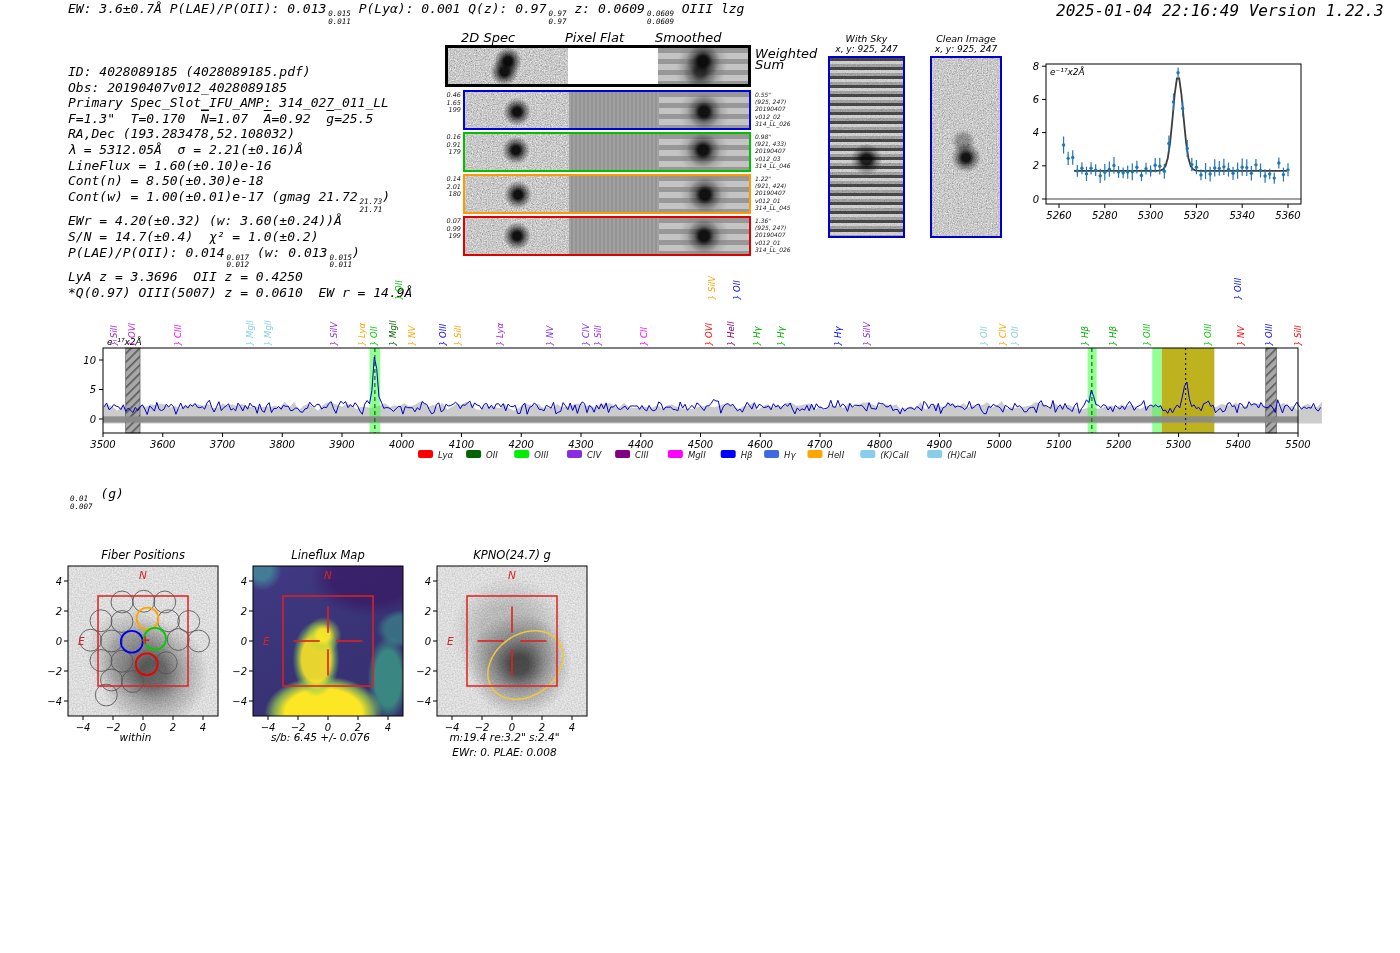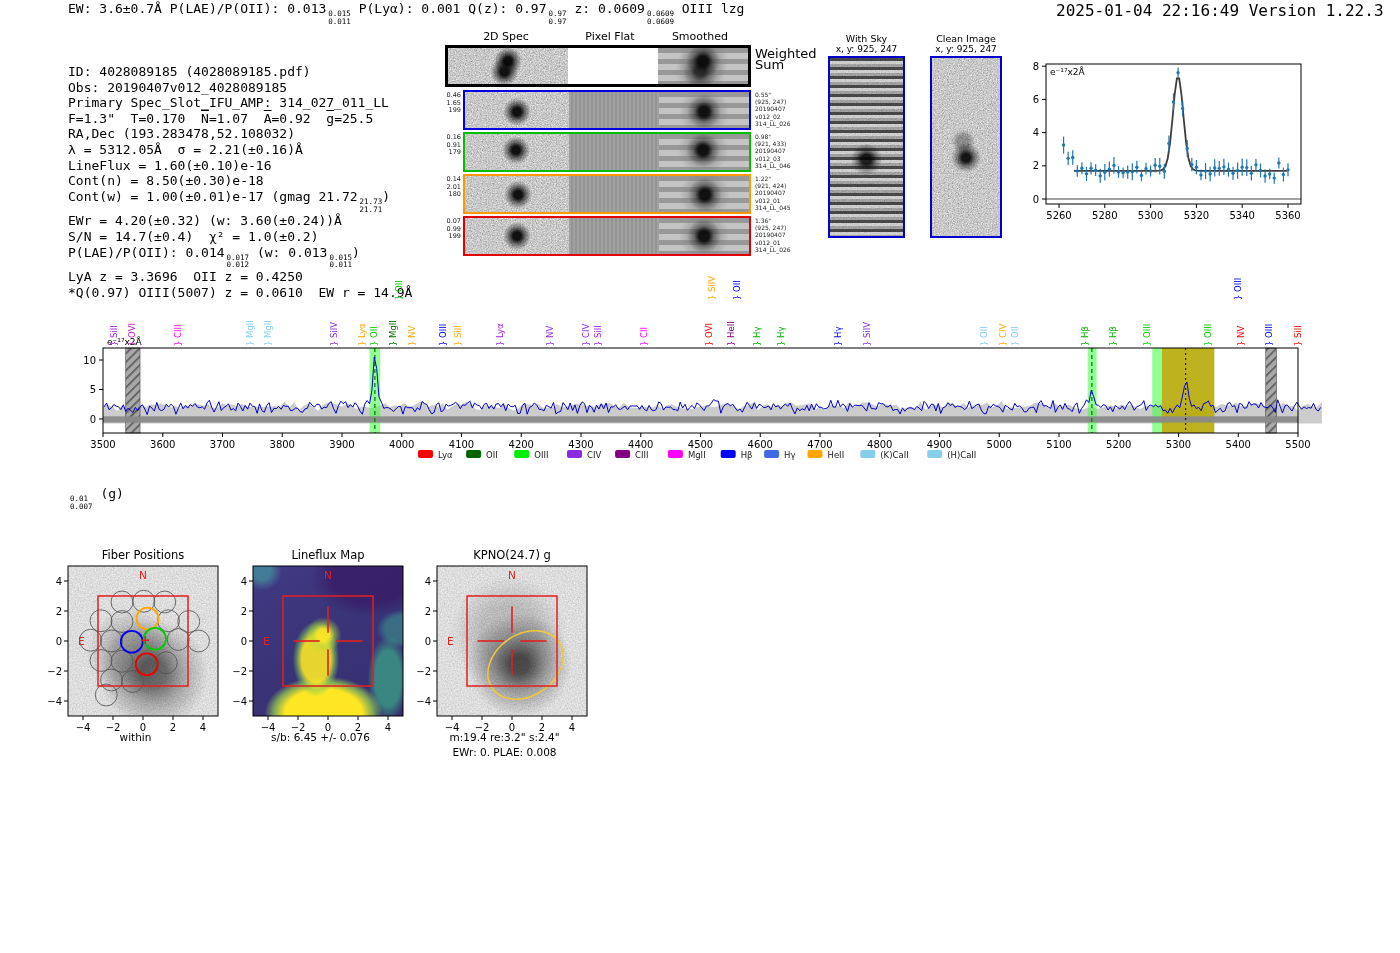"EW: 3.6±0.7Å P(LAE)/P(OII): 0.013" #page { font-style: none -> italic }
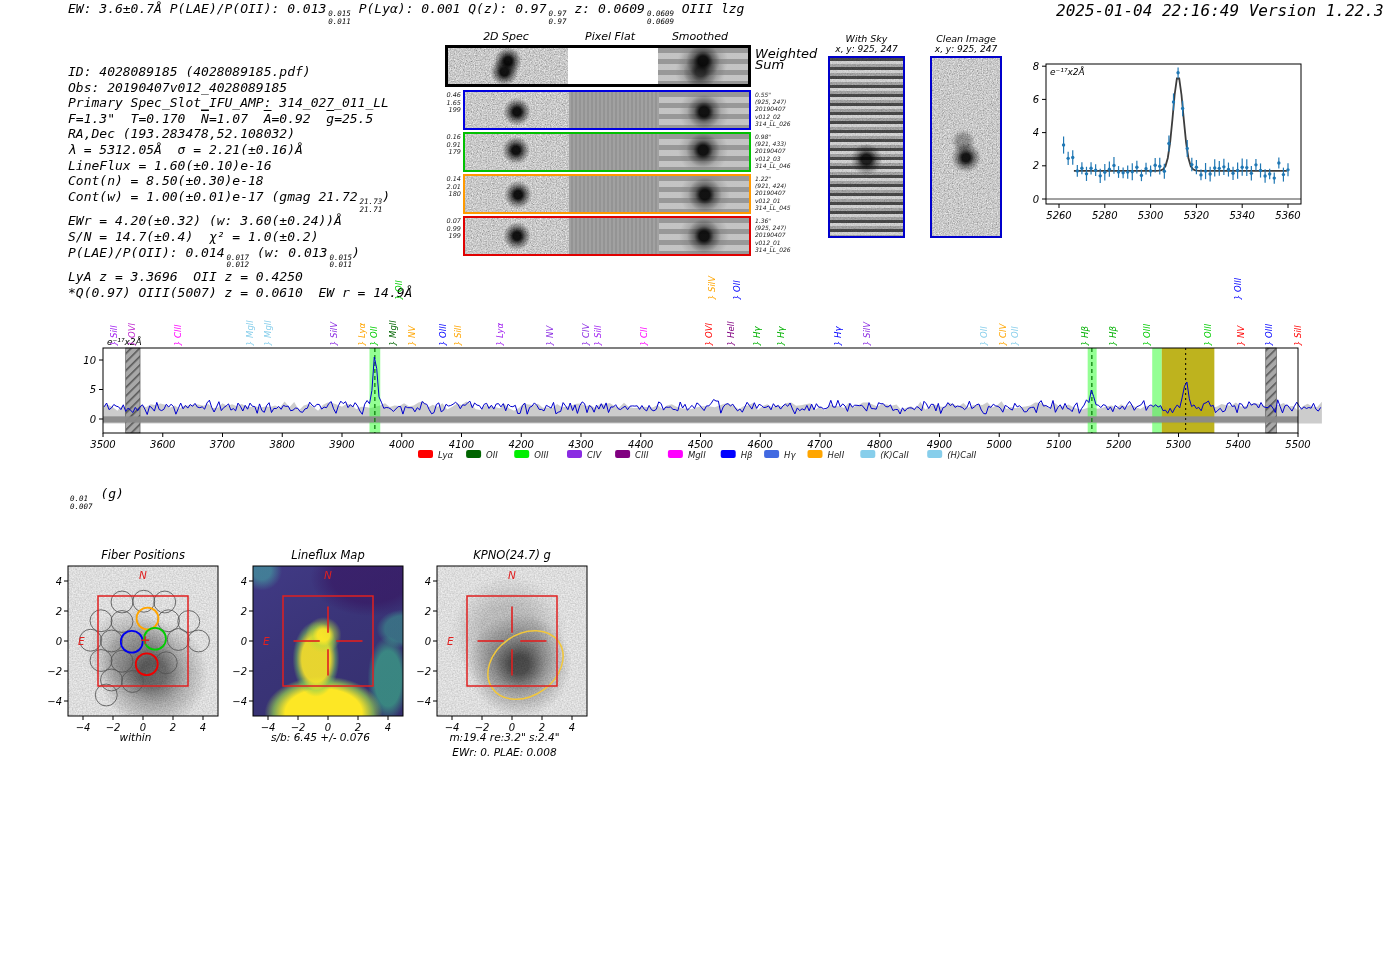"2D Spec" .coltitle { font-size: 11px -> 13px; text-align: center -> left }
